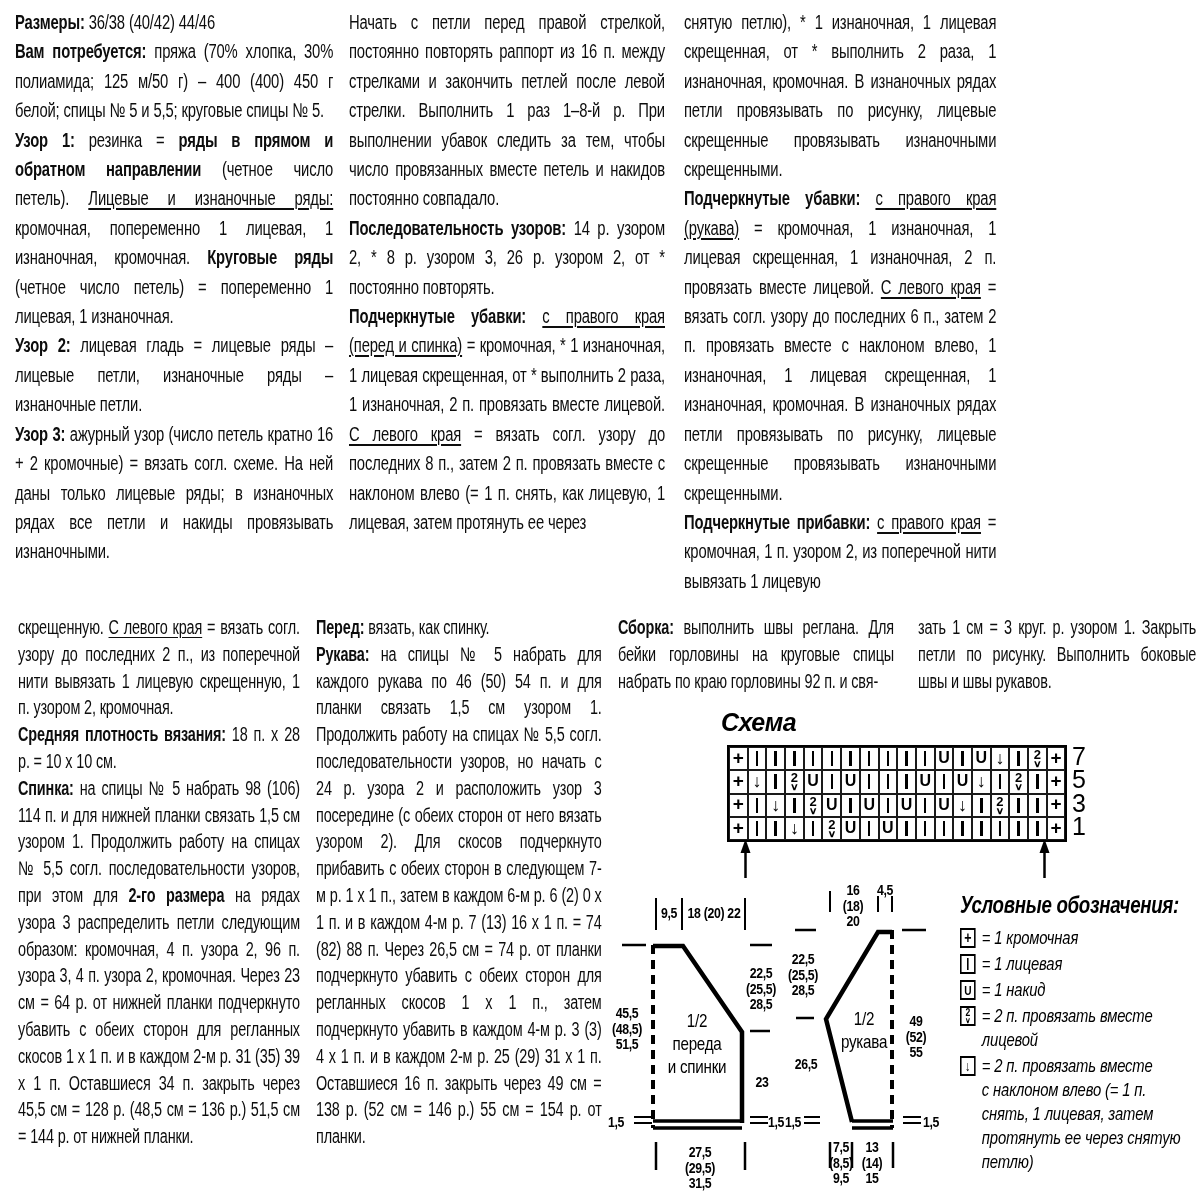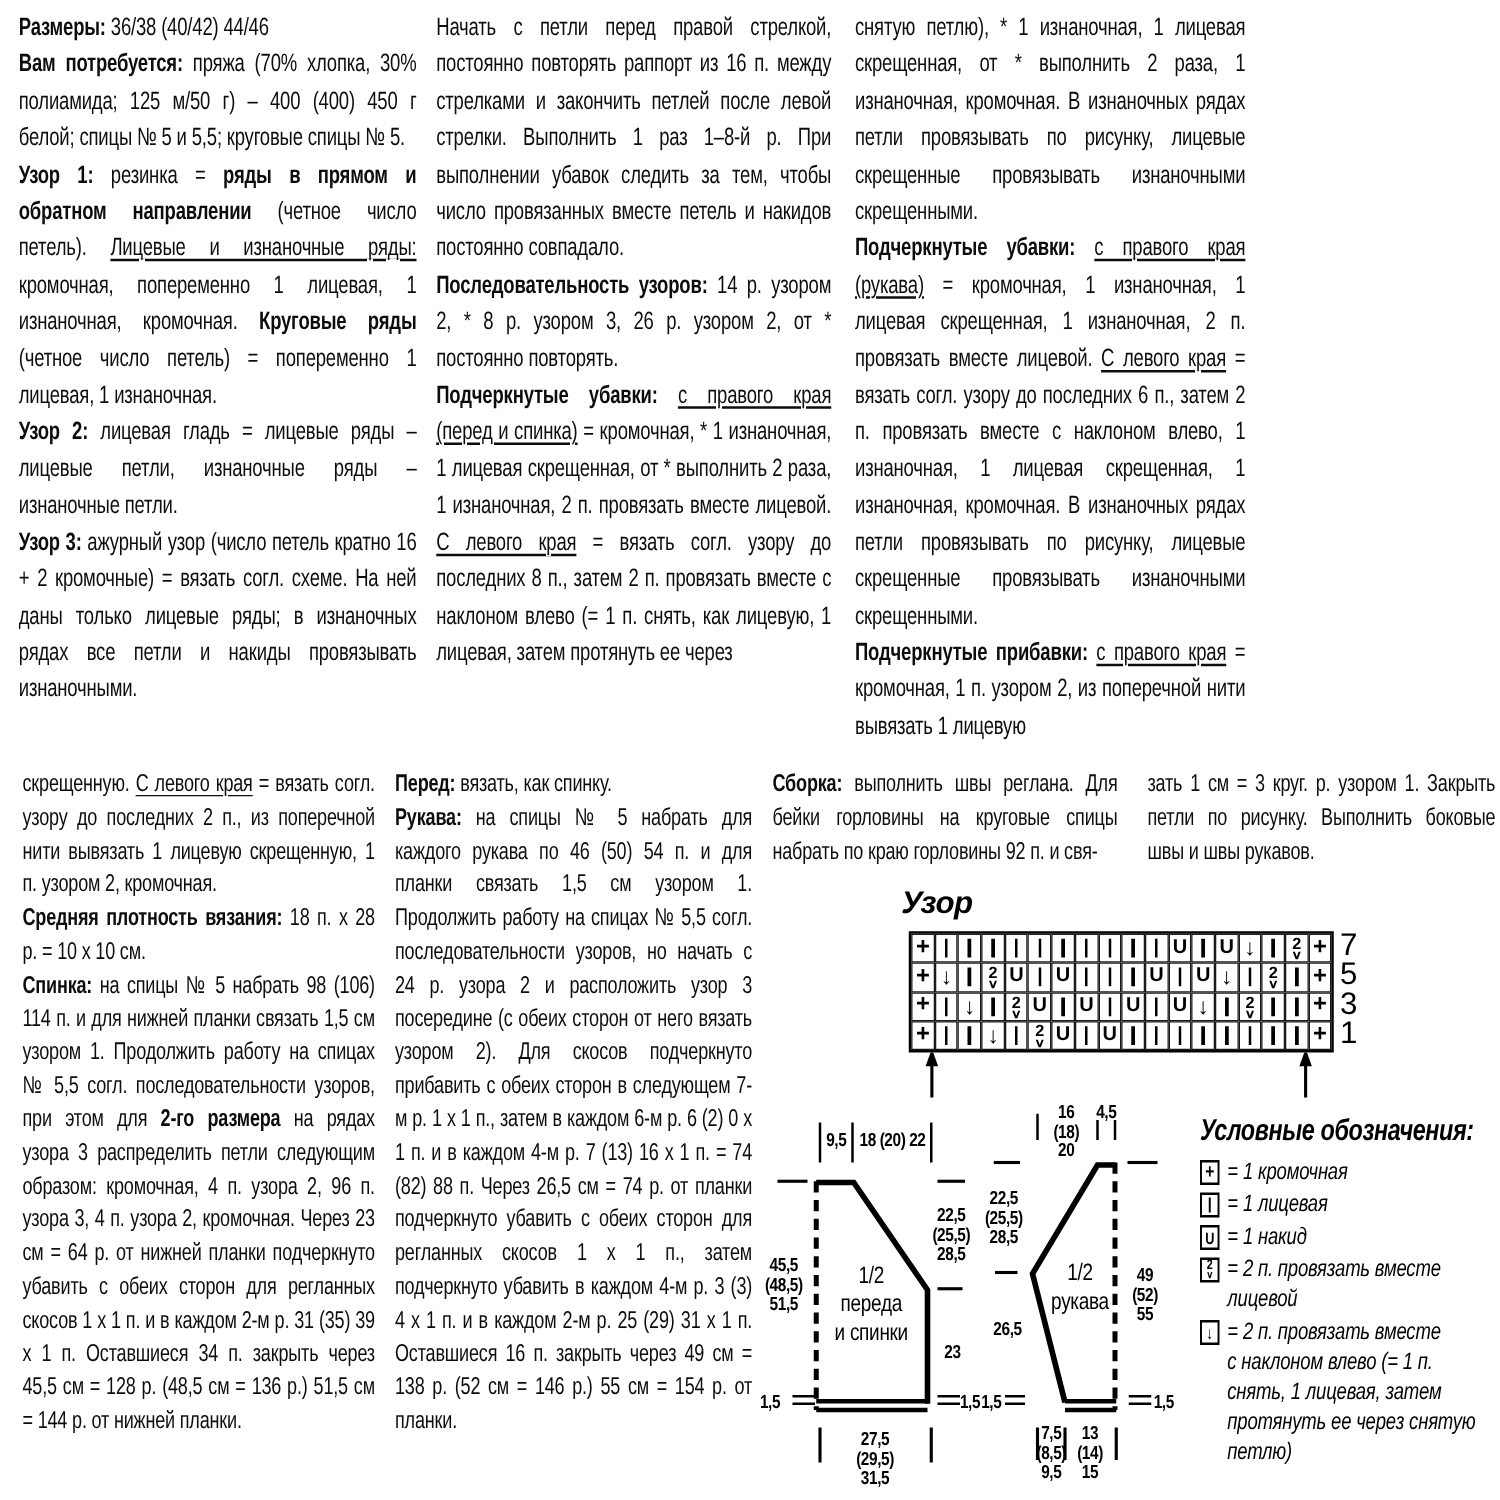"Узор" div { text: Узор -> Схема }
